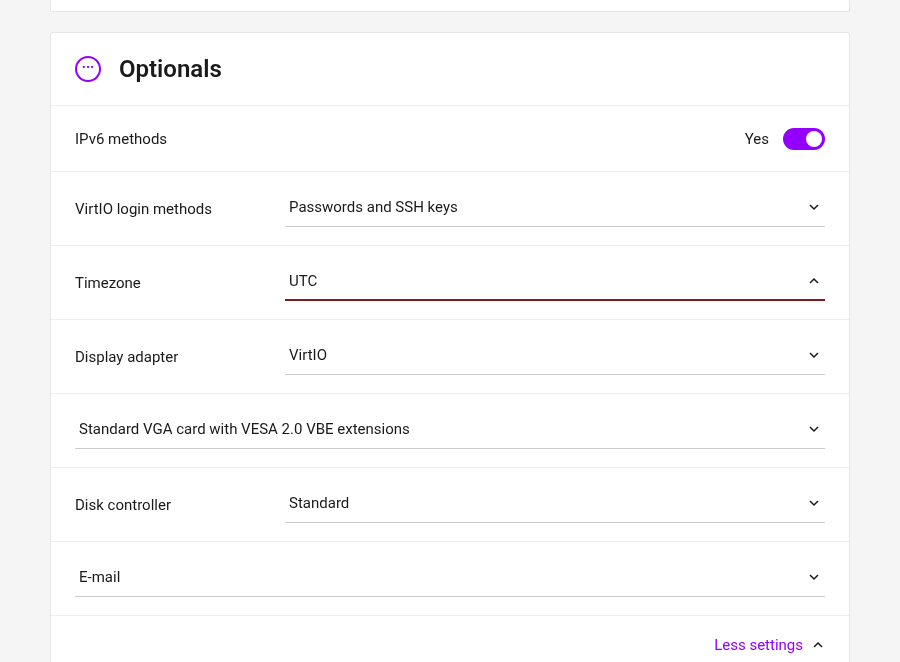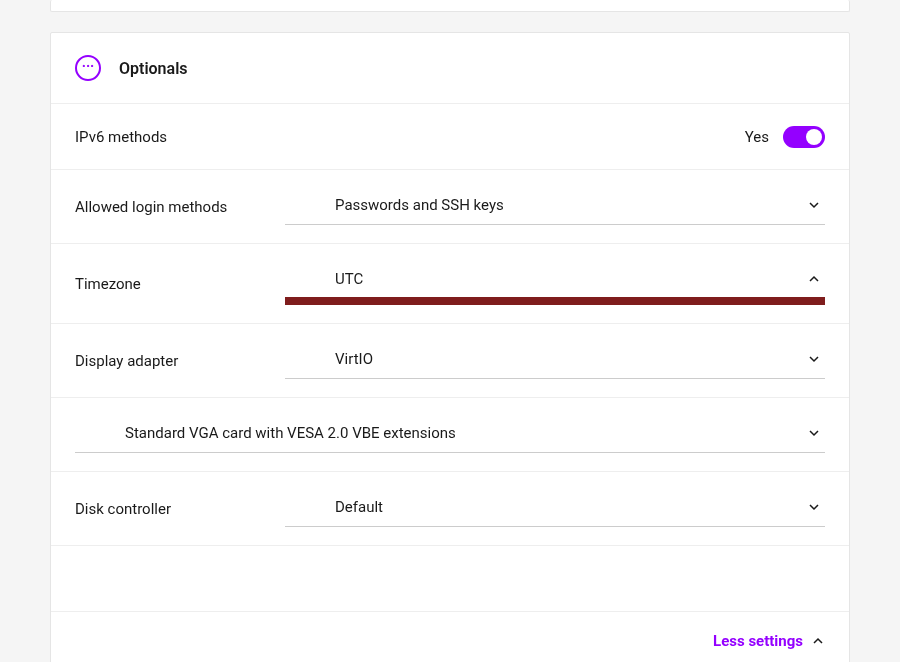"Optionals" .card-title { font-size: 16px -> 24px }
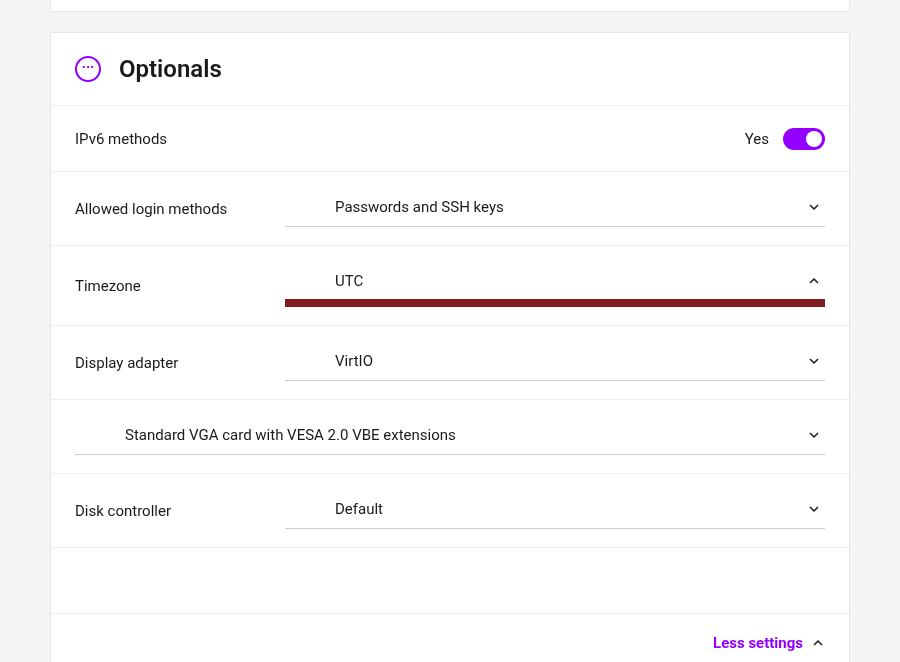"Allowed login methods" div.row-label { text: Allowed -> VirtIO }
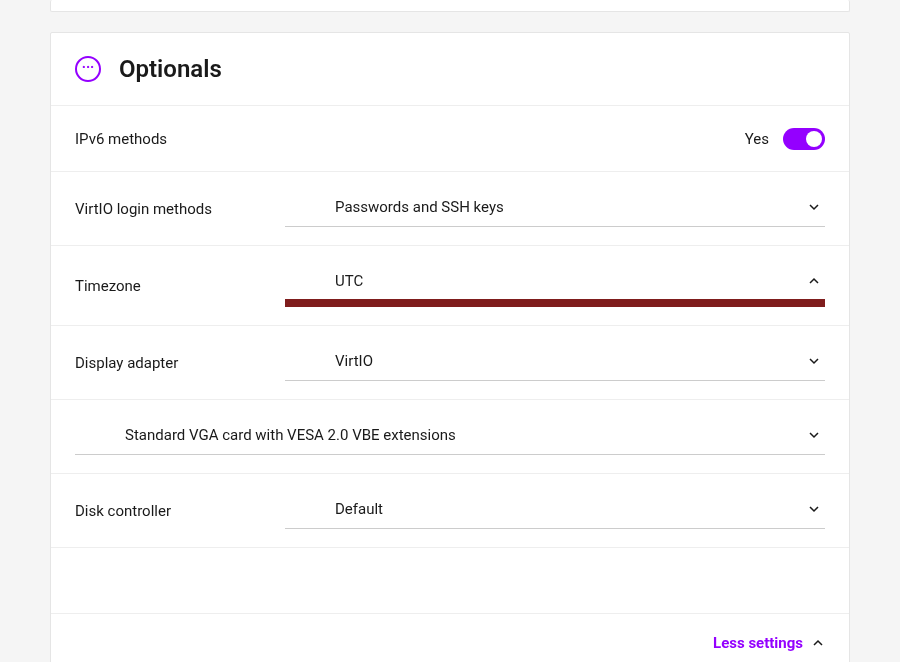"Passwords and SSH keys" .select-value { margin-left: 46px -> none }
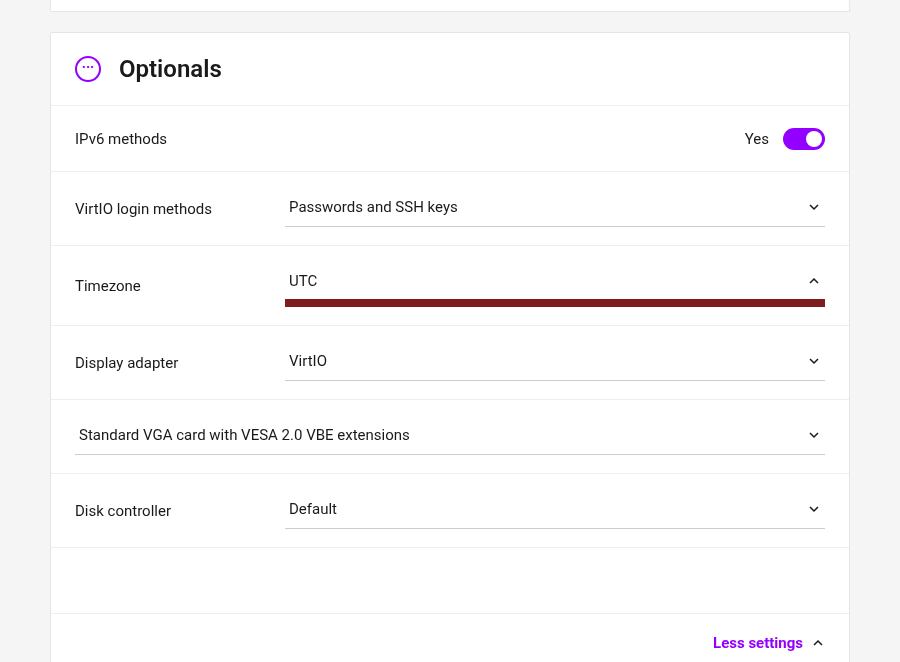"UTC" .select.active { border-bottom: 8px solid #7f1d1d -> 2px solid #7f1d1d }
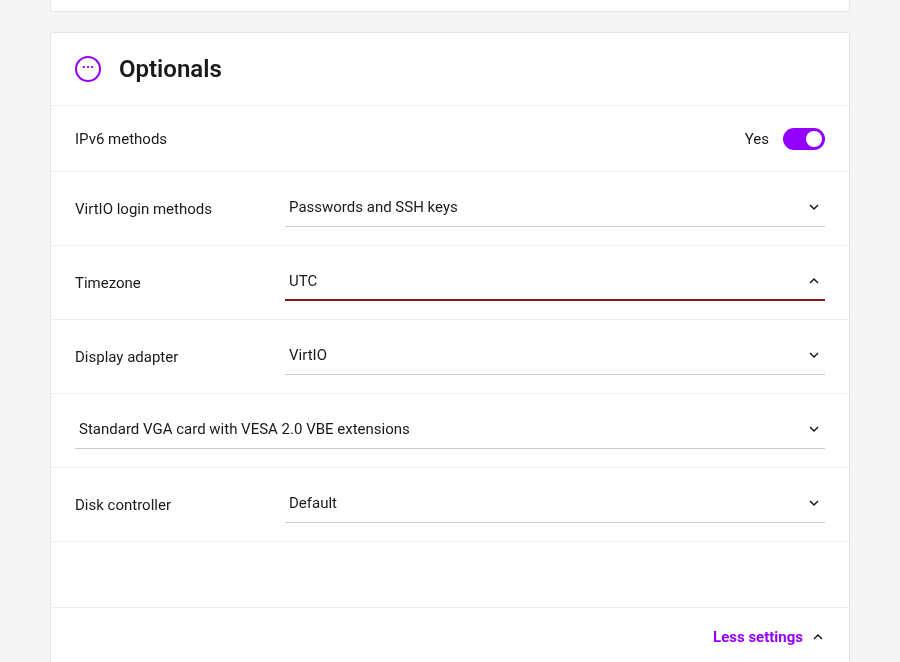"Default" span.select-value { text: Default -> Standard }
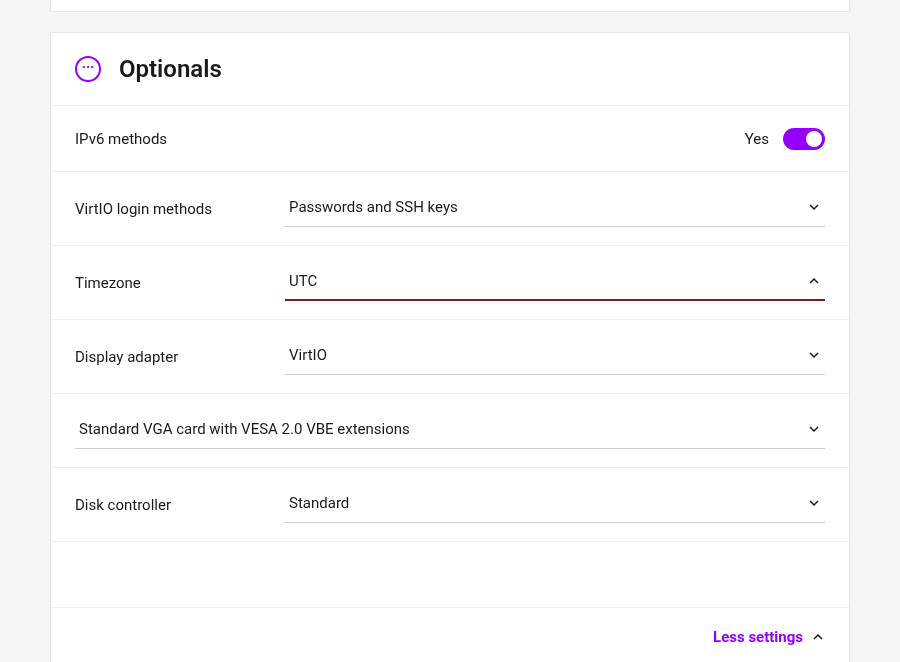"E-mail" div.select-wrap { html: none -> <div> <div> <span>E-mail</span> <span> <svg> <polyline></polyline> </svg> </span> </div> </div> }
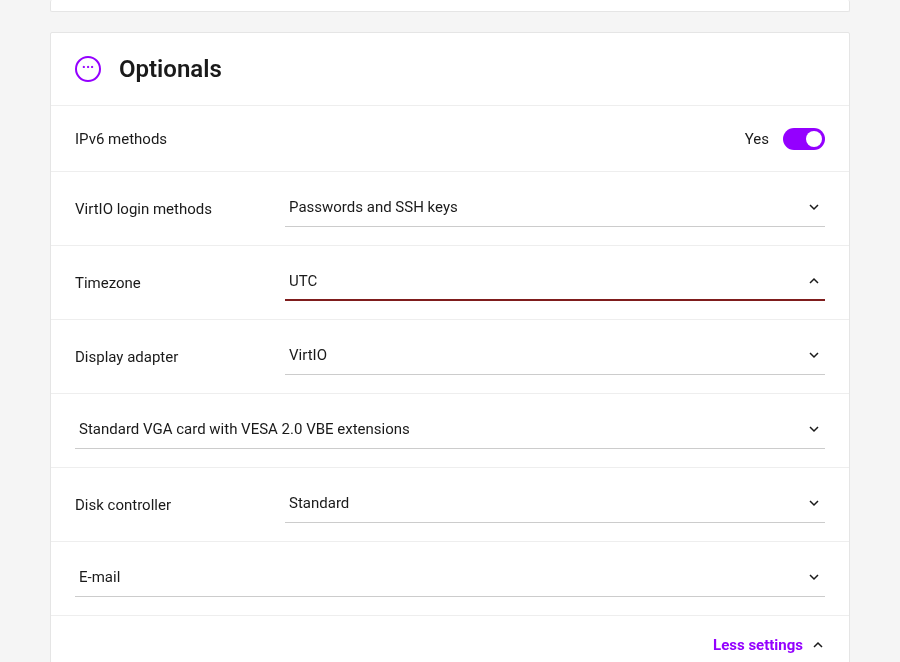"Less settings" .less-settings { font-weight: bold -> none }
